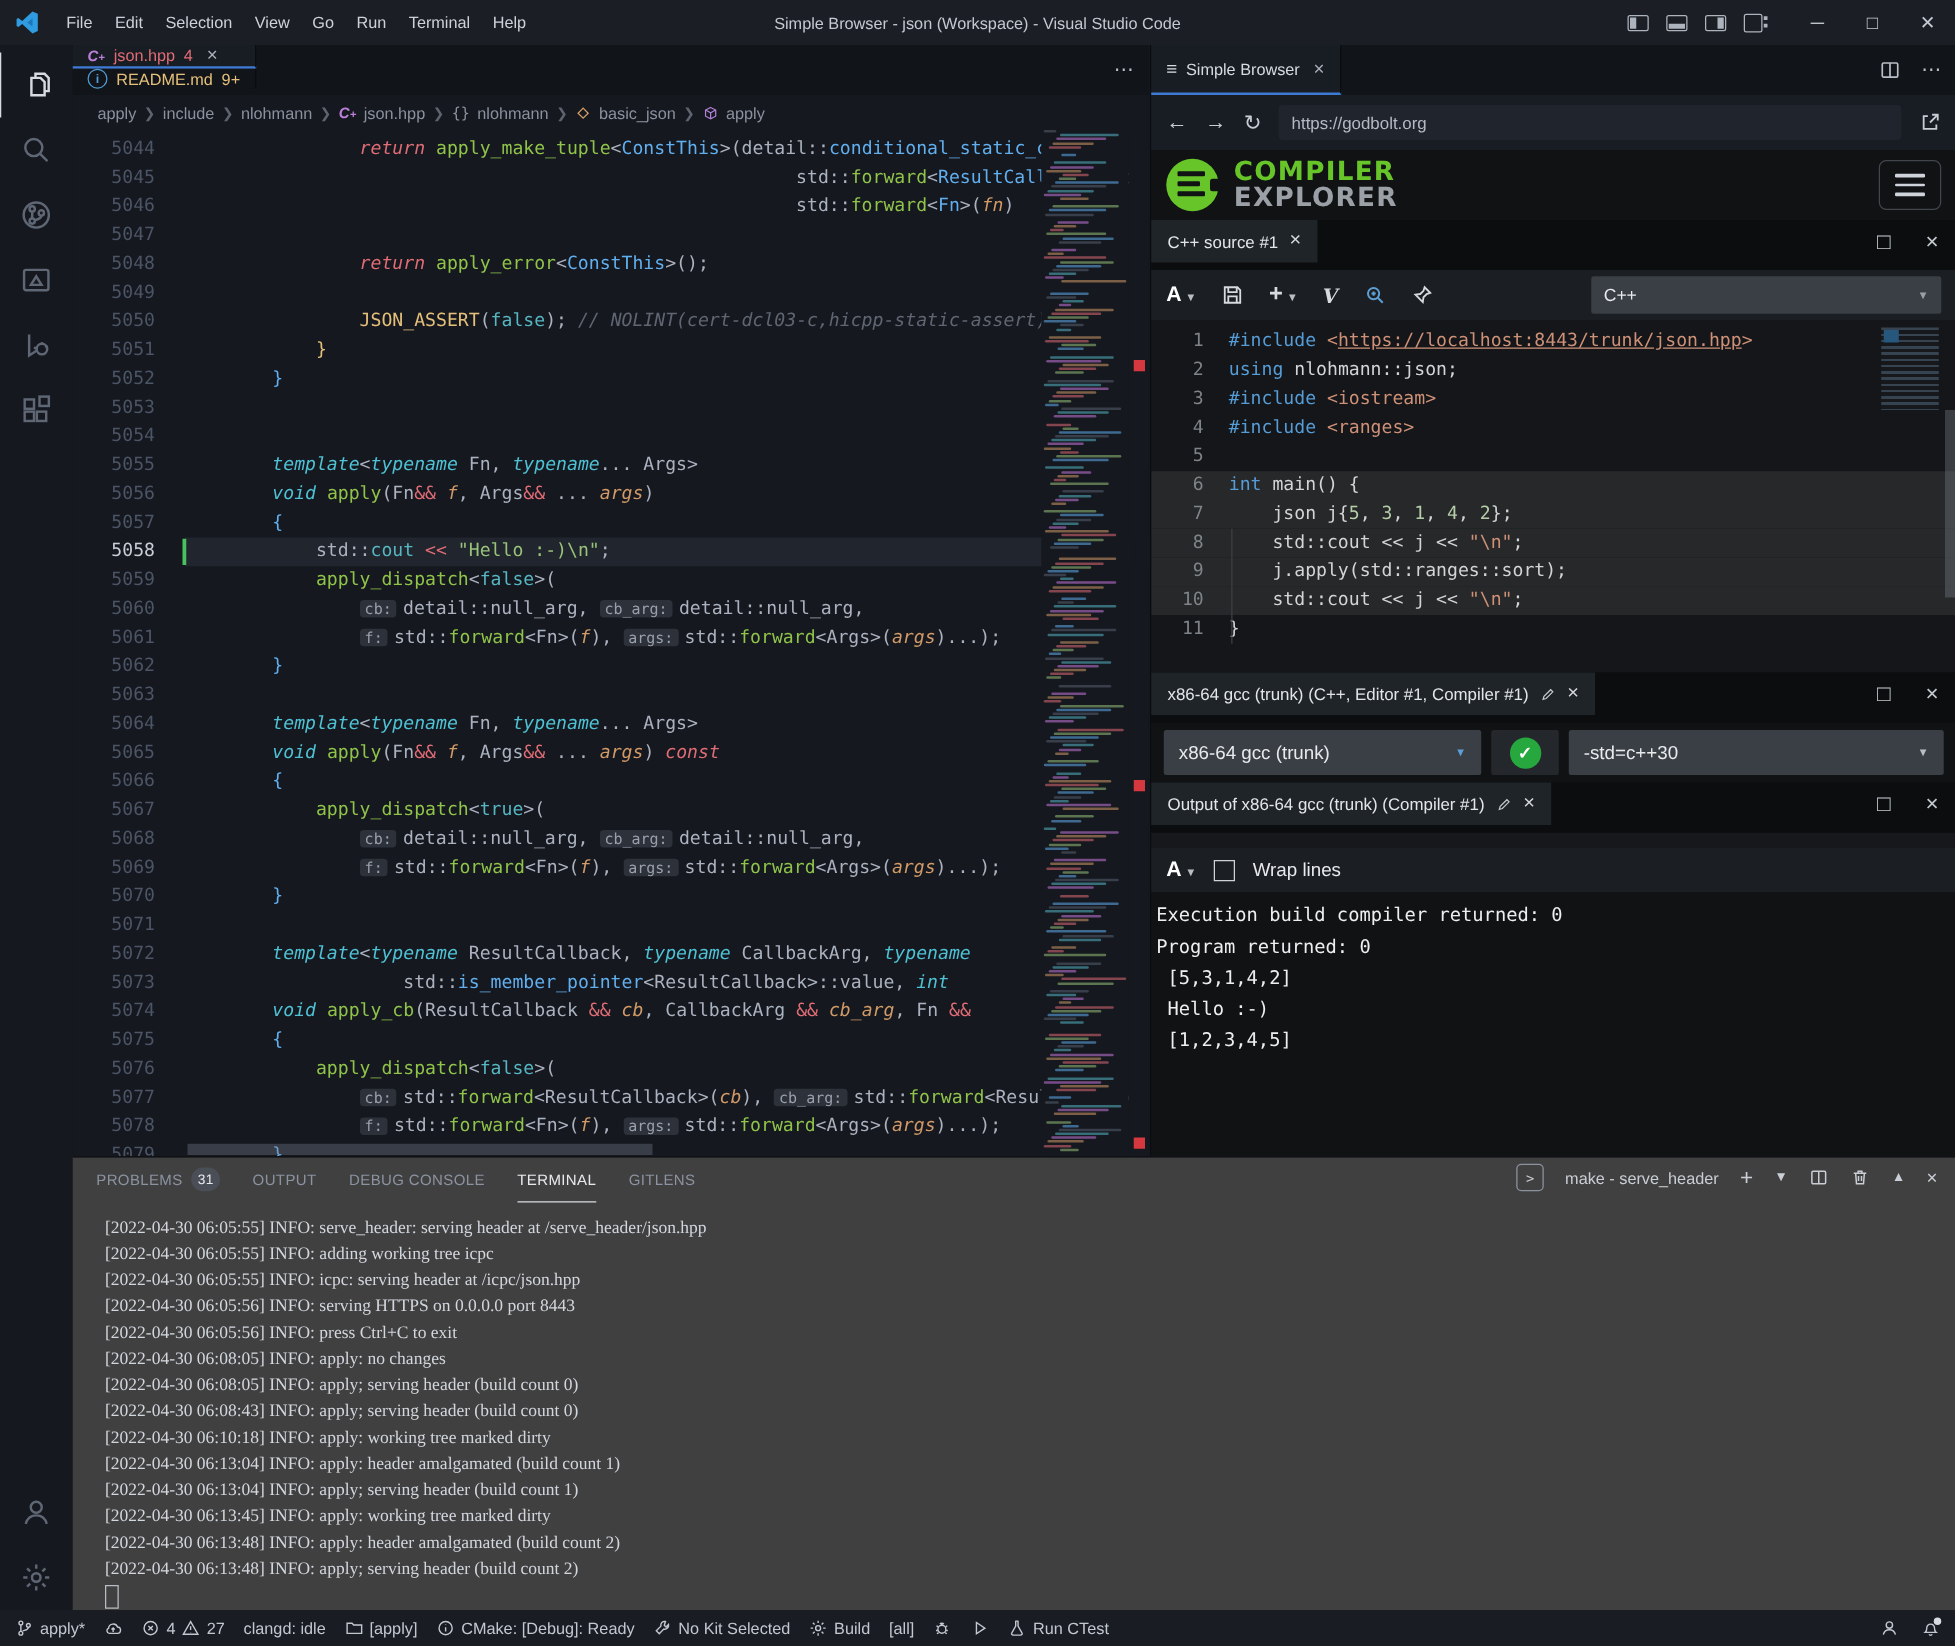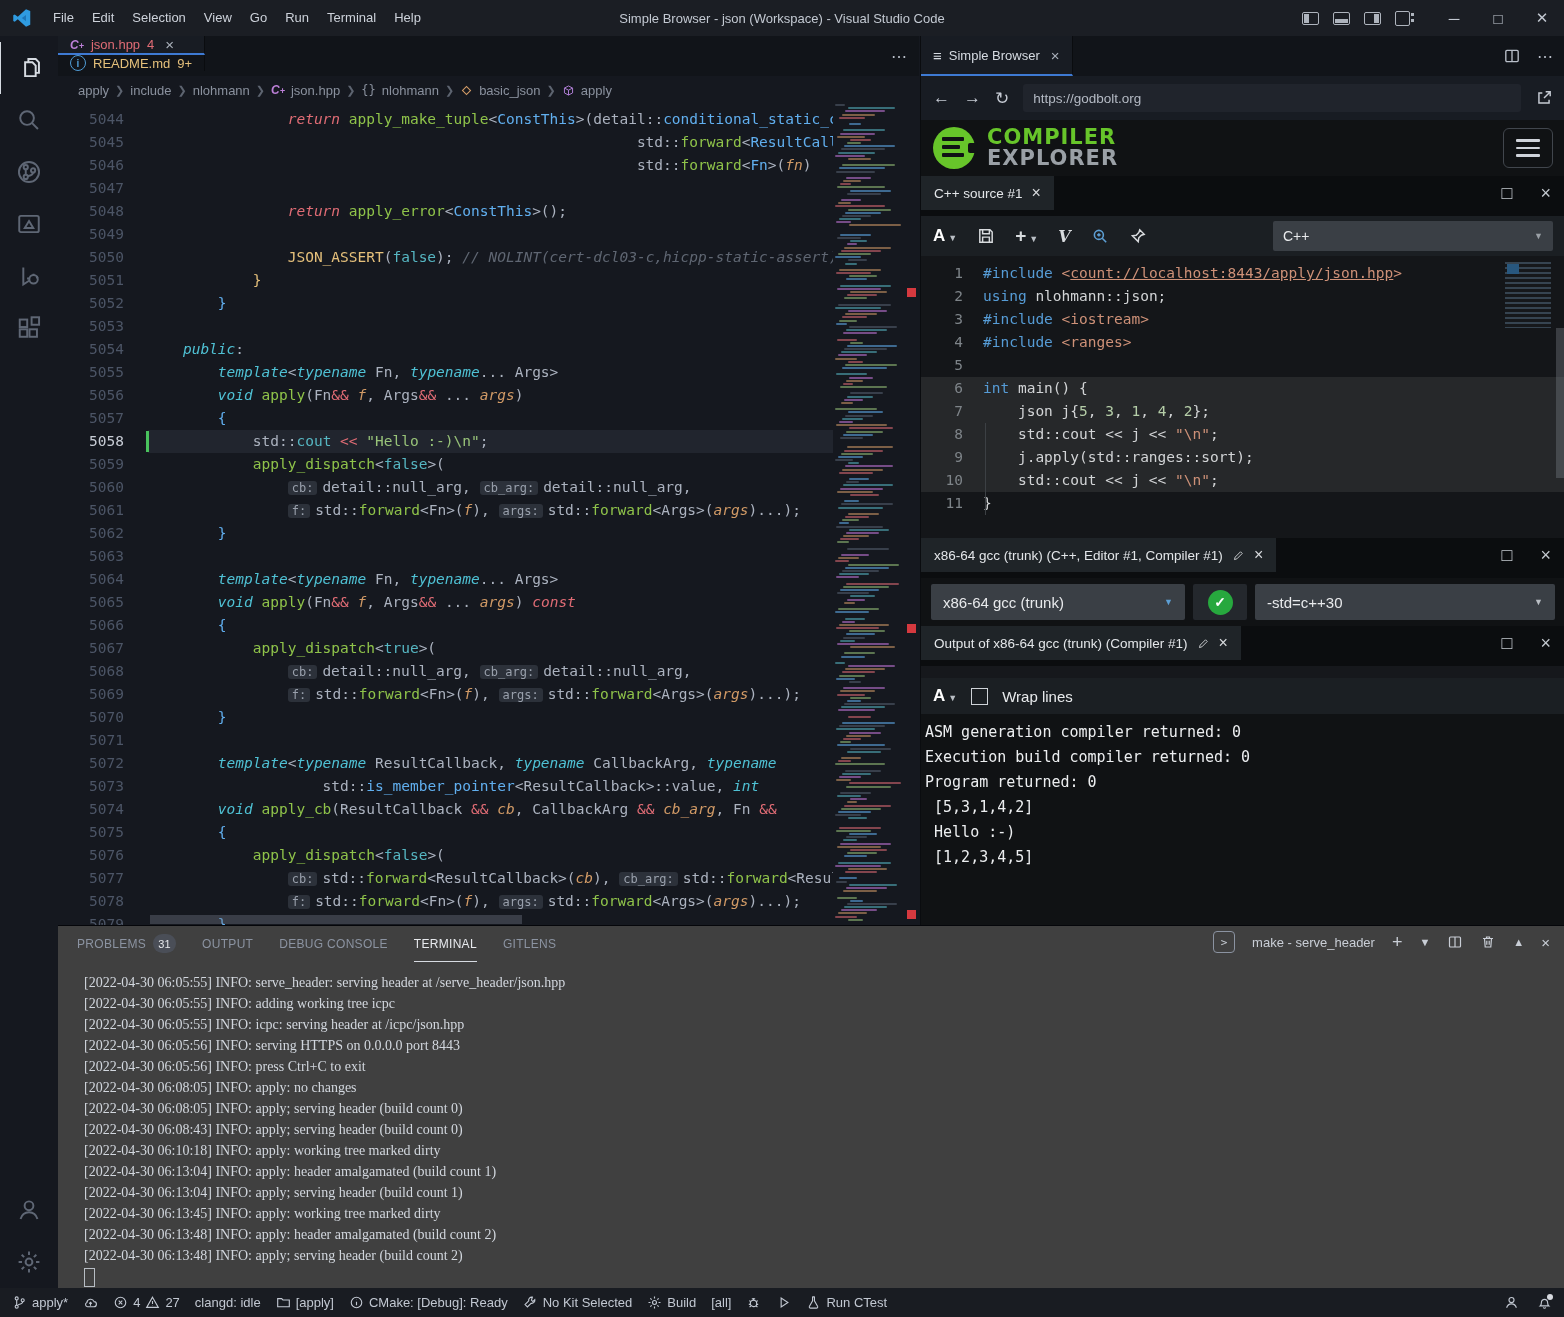"count://localhost:8443/apply/json.hpp" span.tk-cl { text: count://localhost:8443/apply/json.hpp -> https://localhost:8443/trunk/json.hpp }
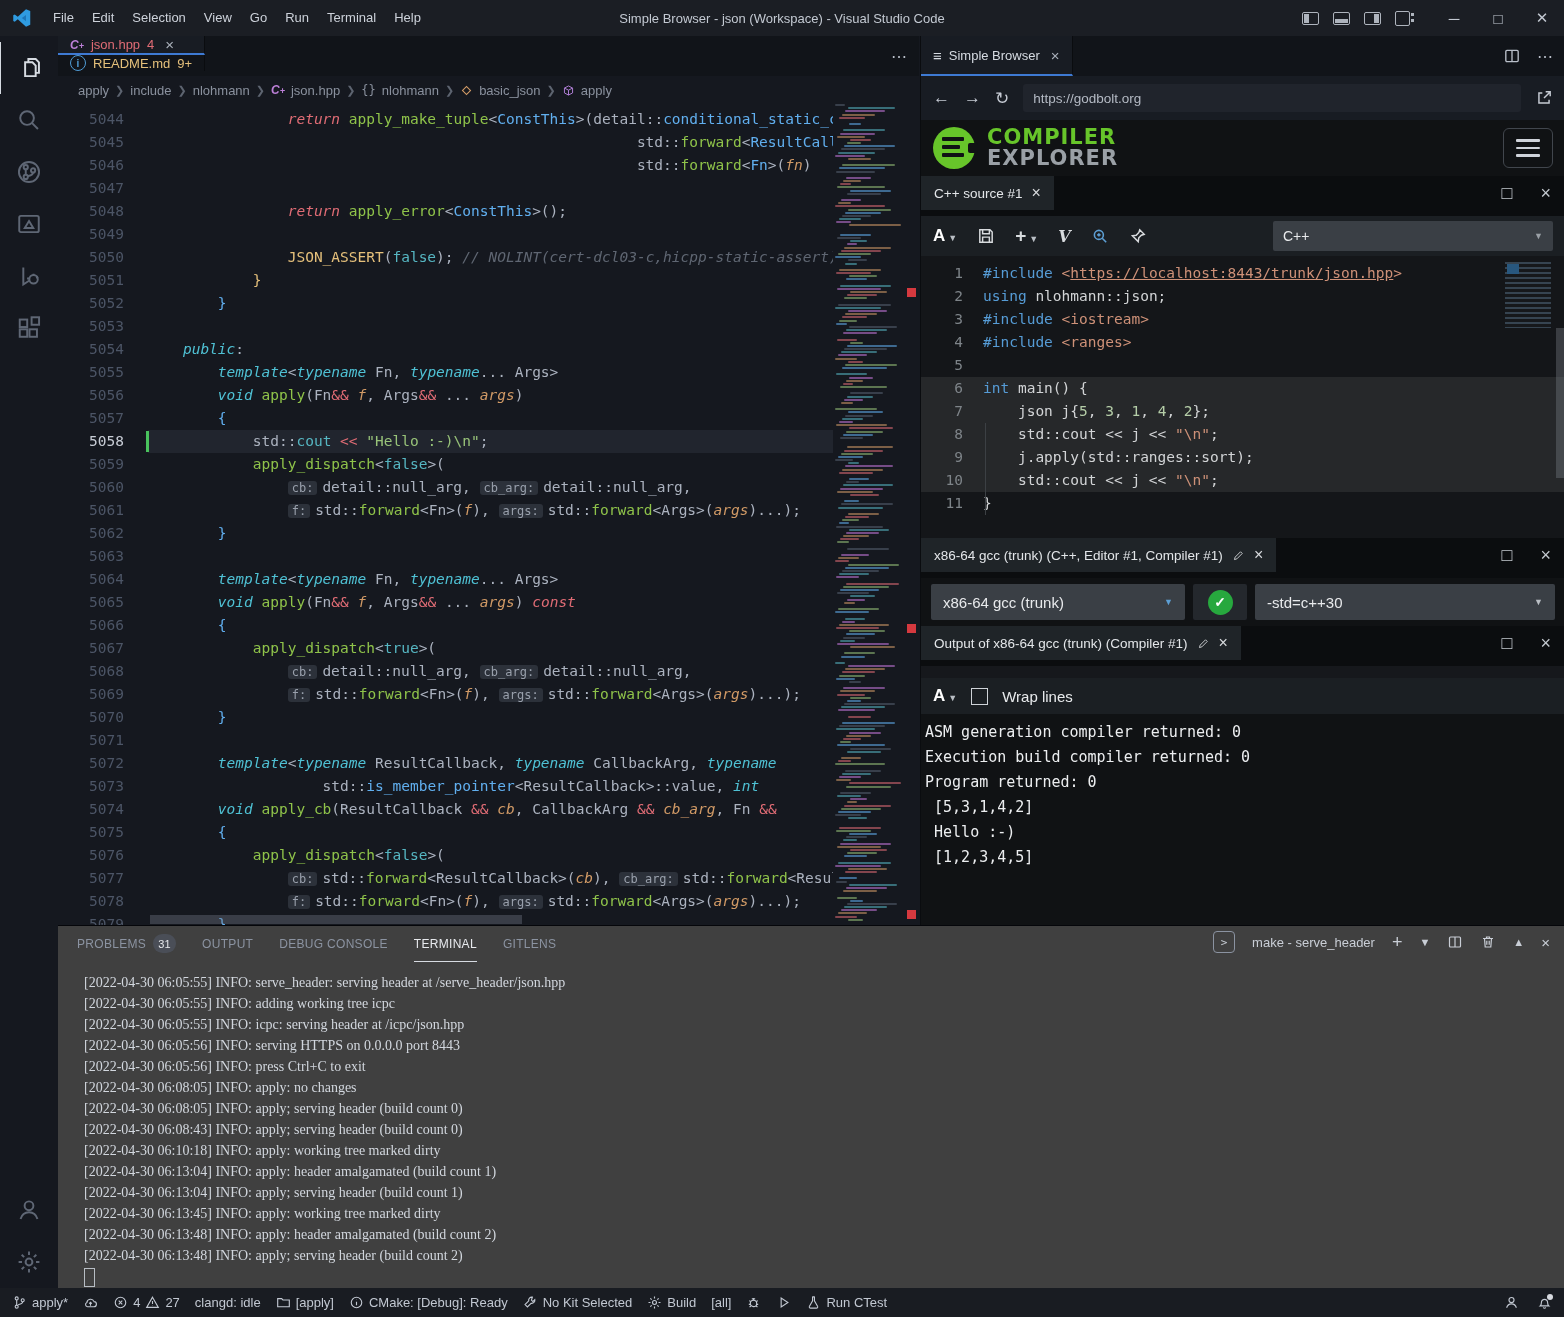"public:" span.lt { html: <span><span> </span><span>public</span><span>:</span></span> -> none }
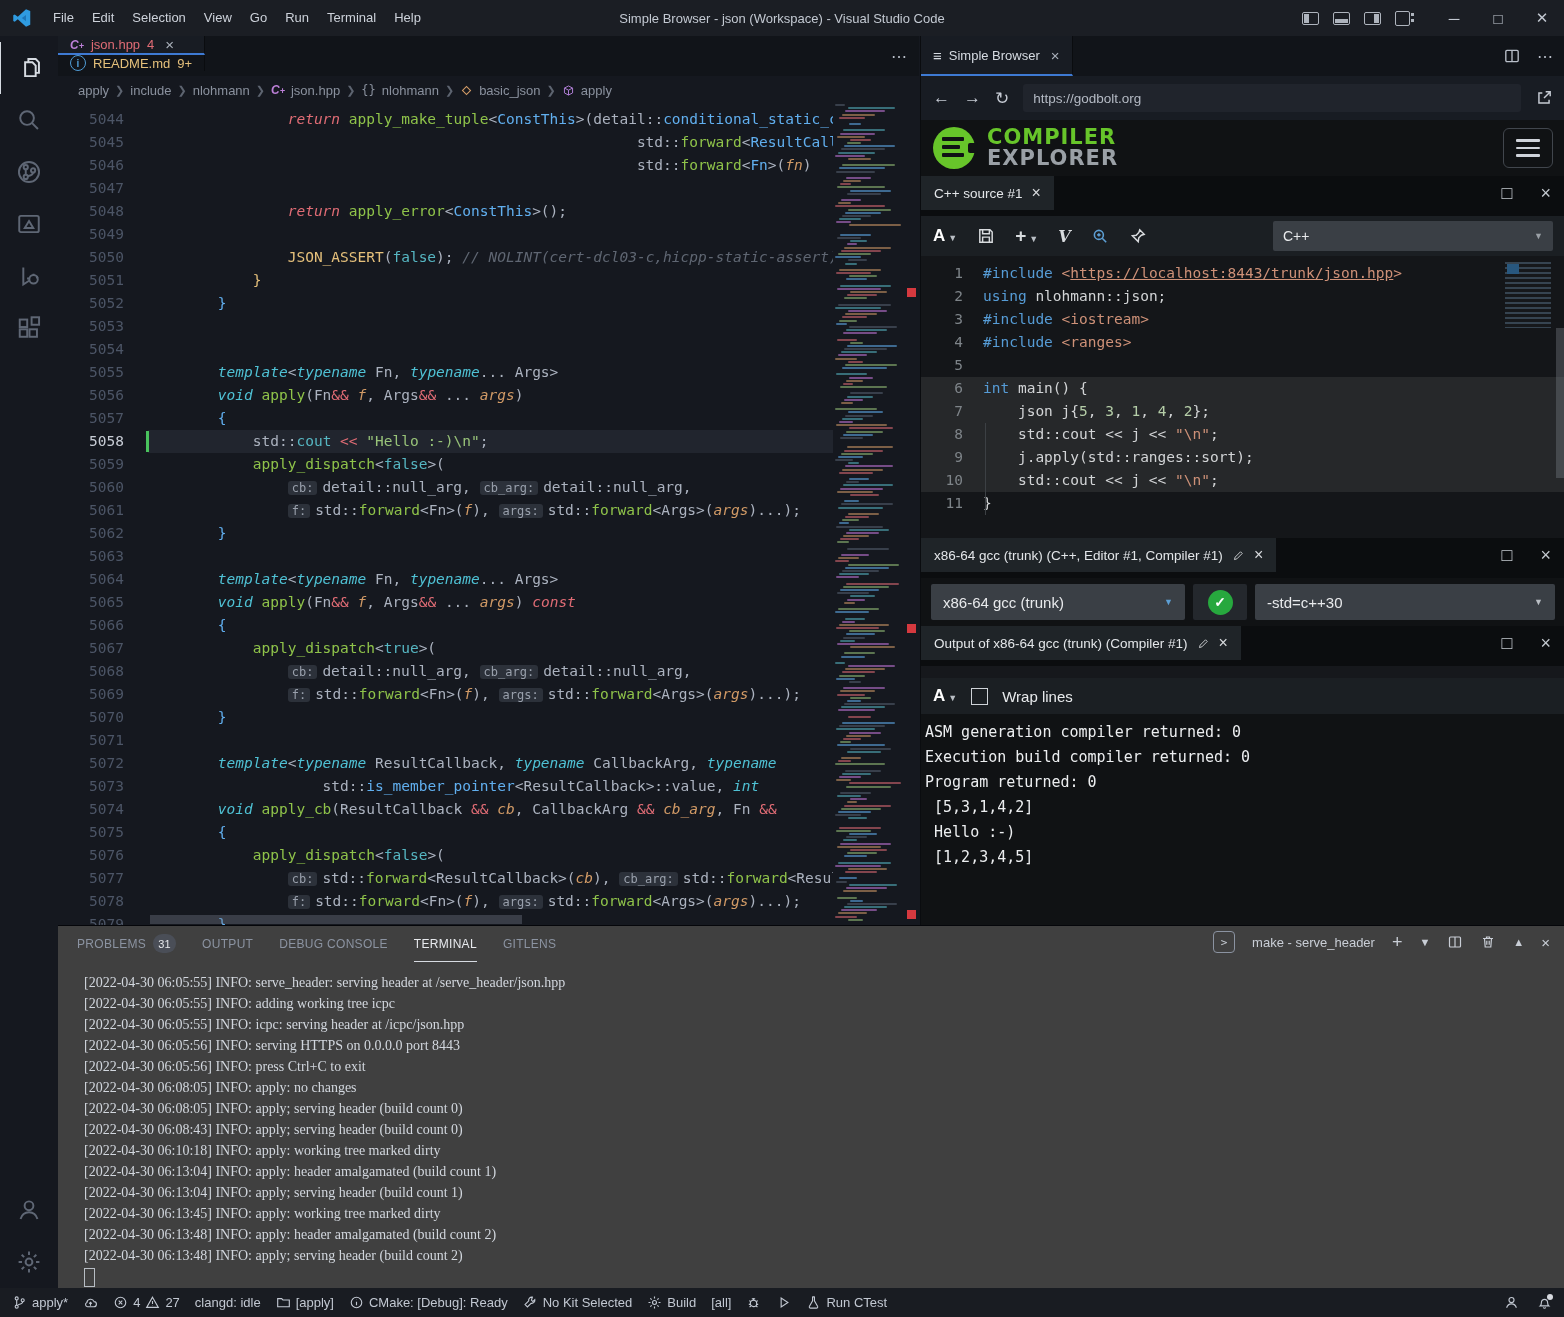"ASM generation compiler returned: 0" div { html: <div>ASM generation compiler returned: 0</div> -> none }
